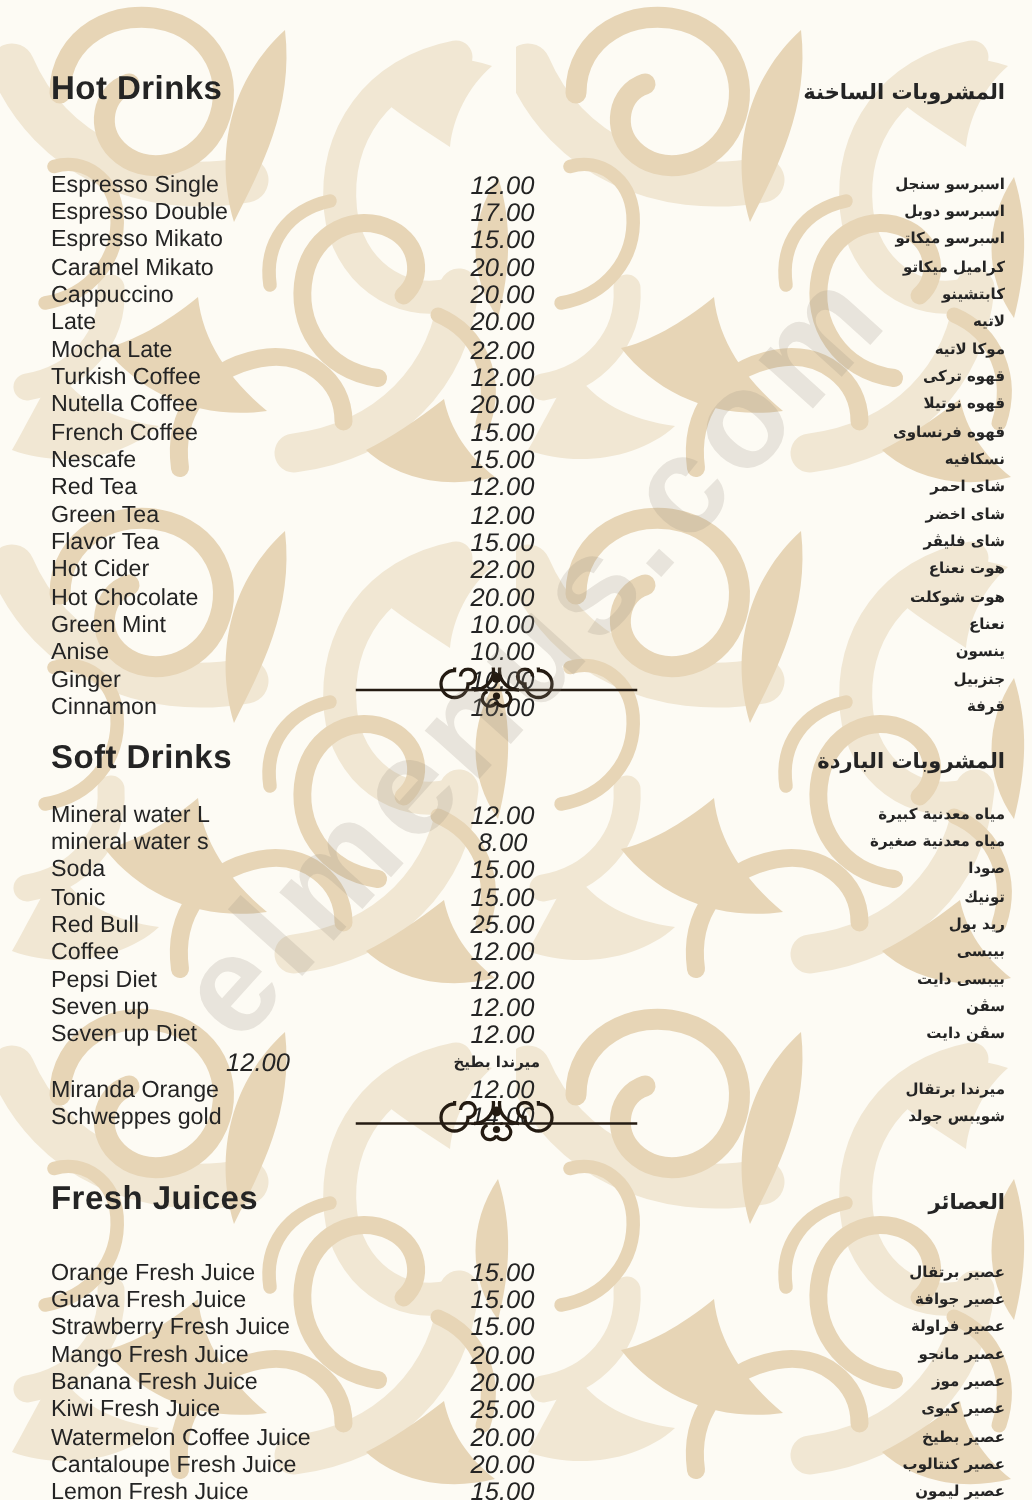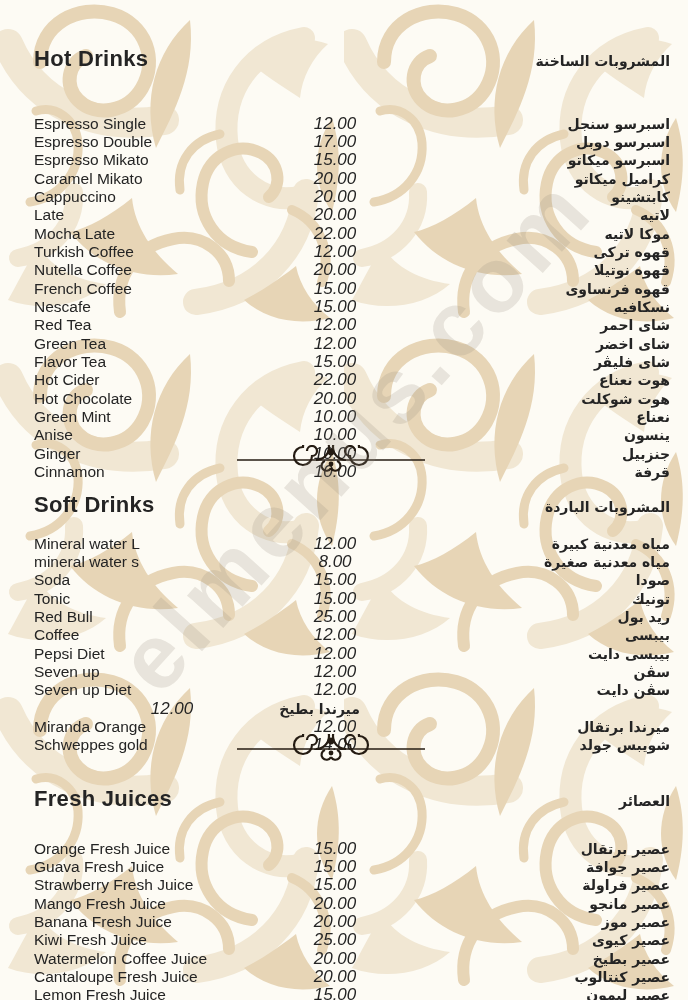"اسبرسو سنجل" .ar { font-size: 14px -> 10px }
